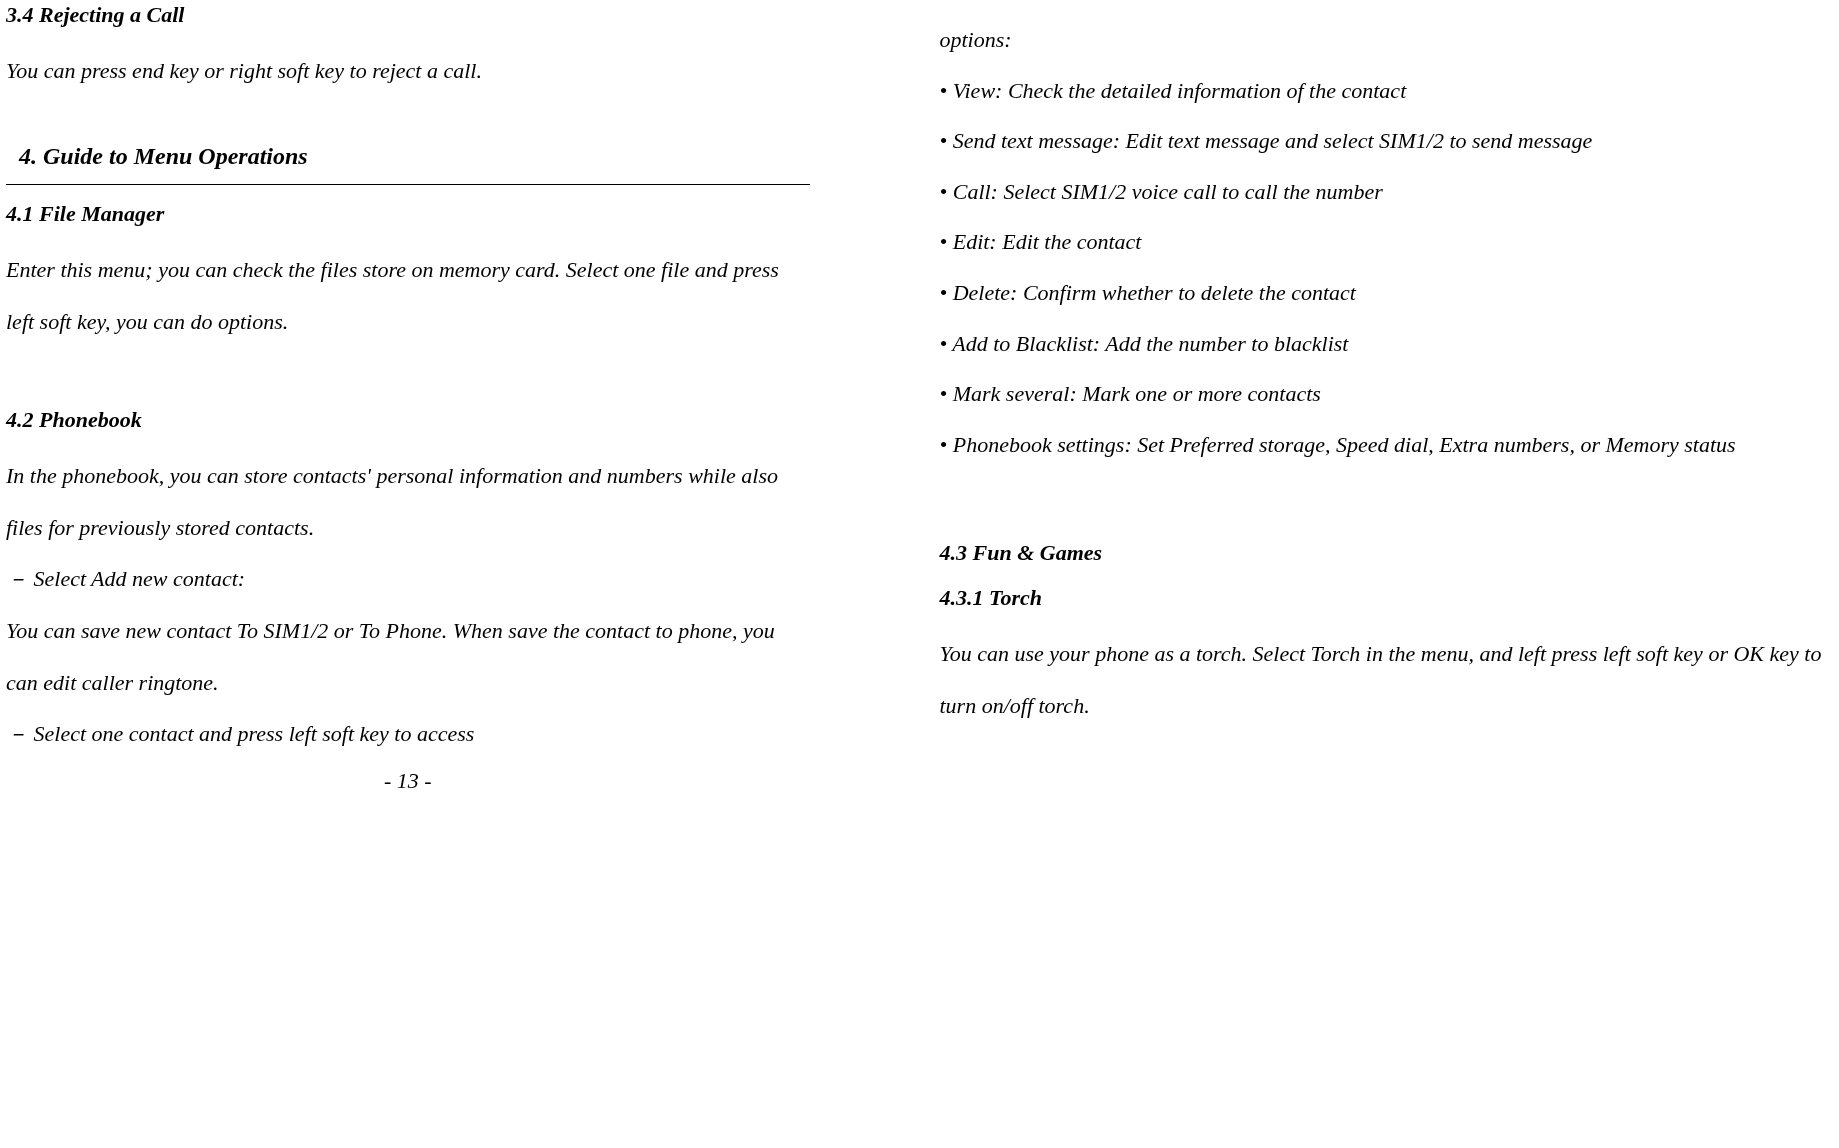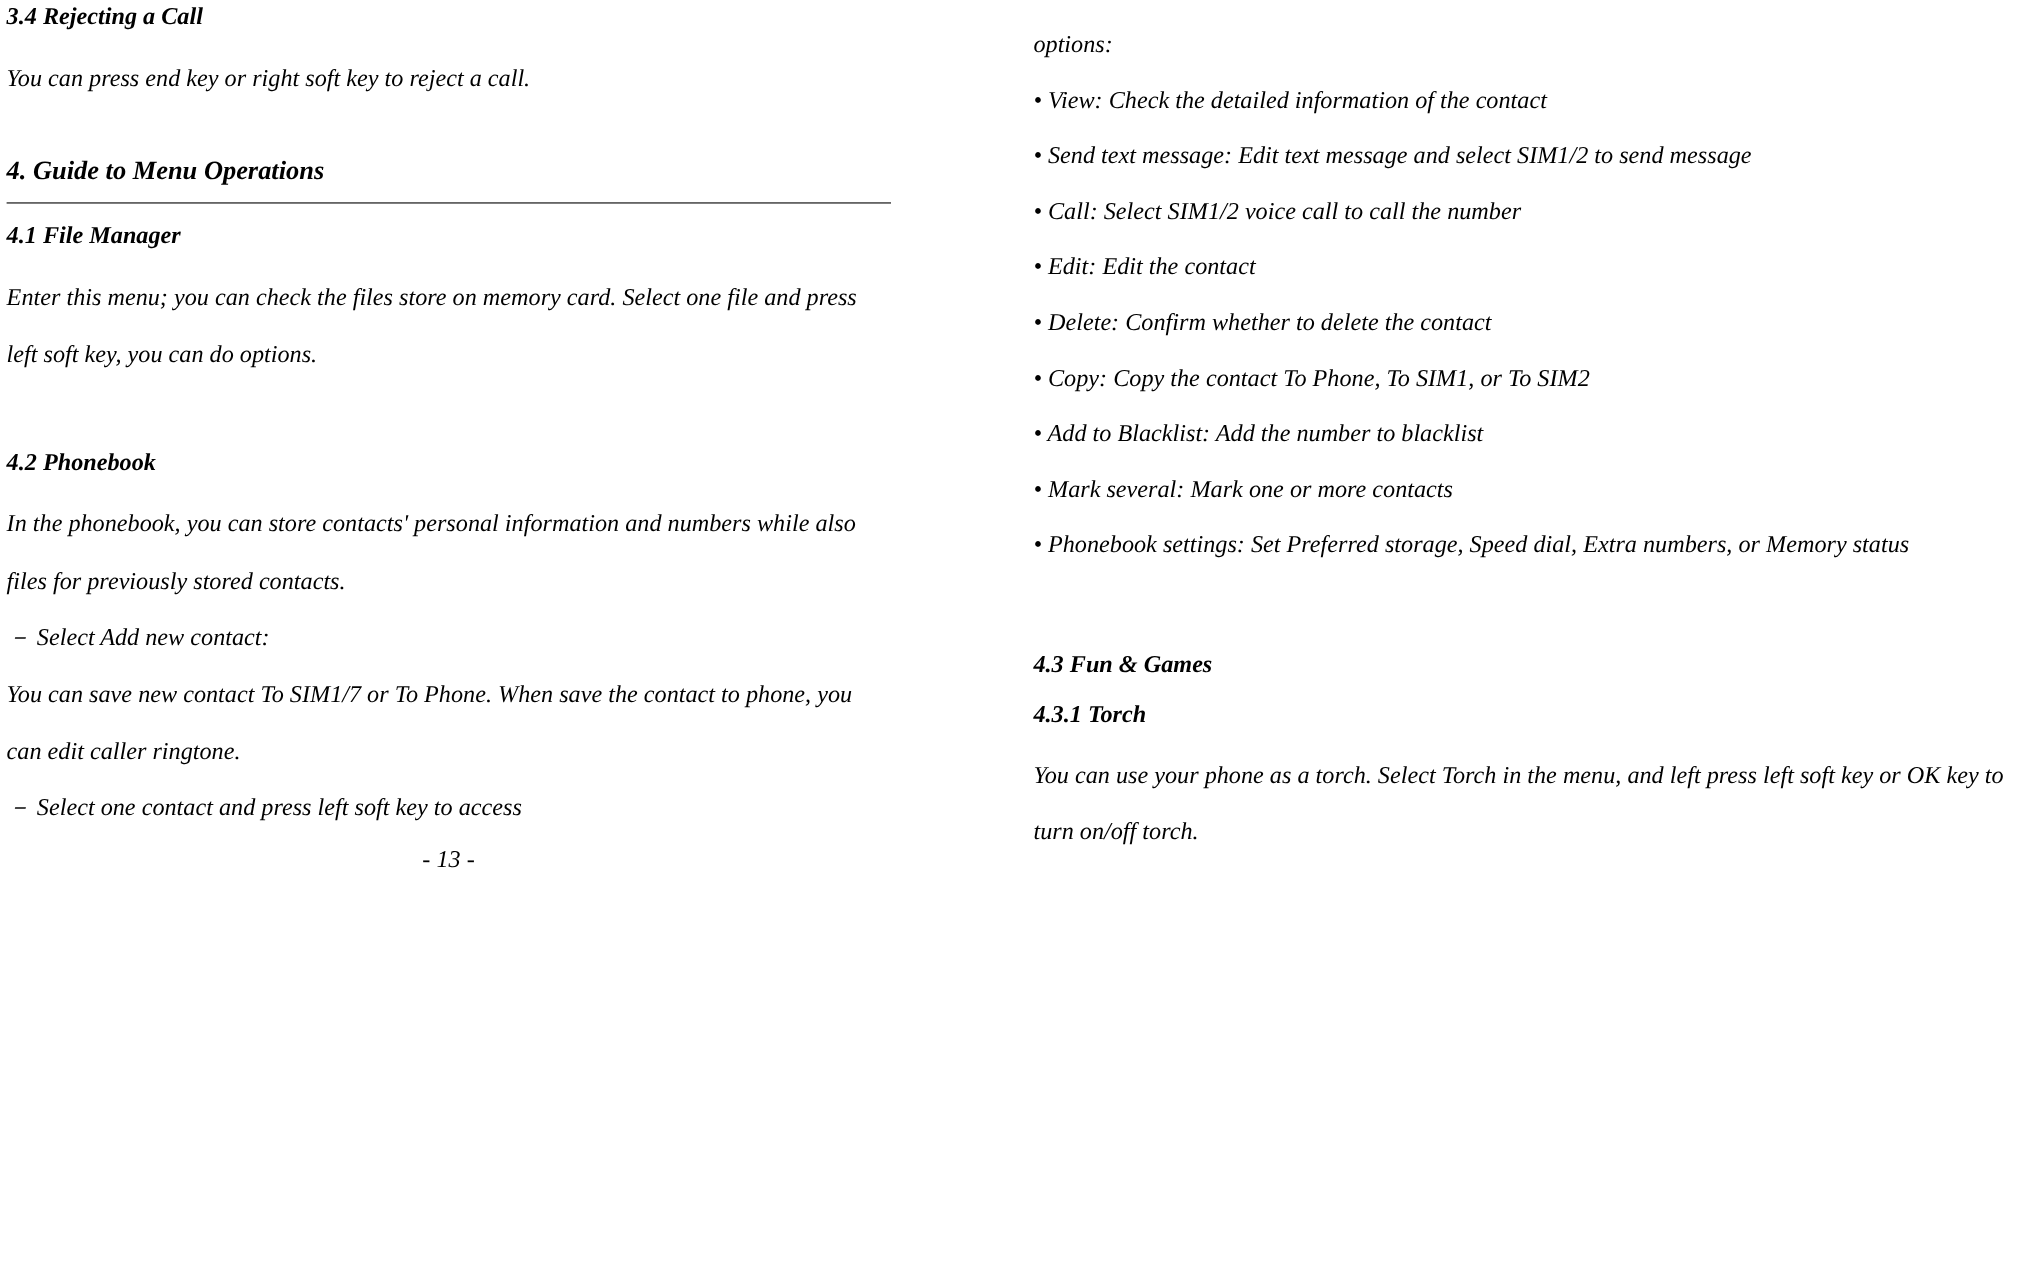"4. Guide to Menu Operations" .main-heading { margin-left: none -> 13px }
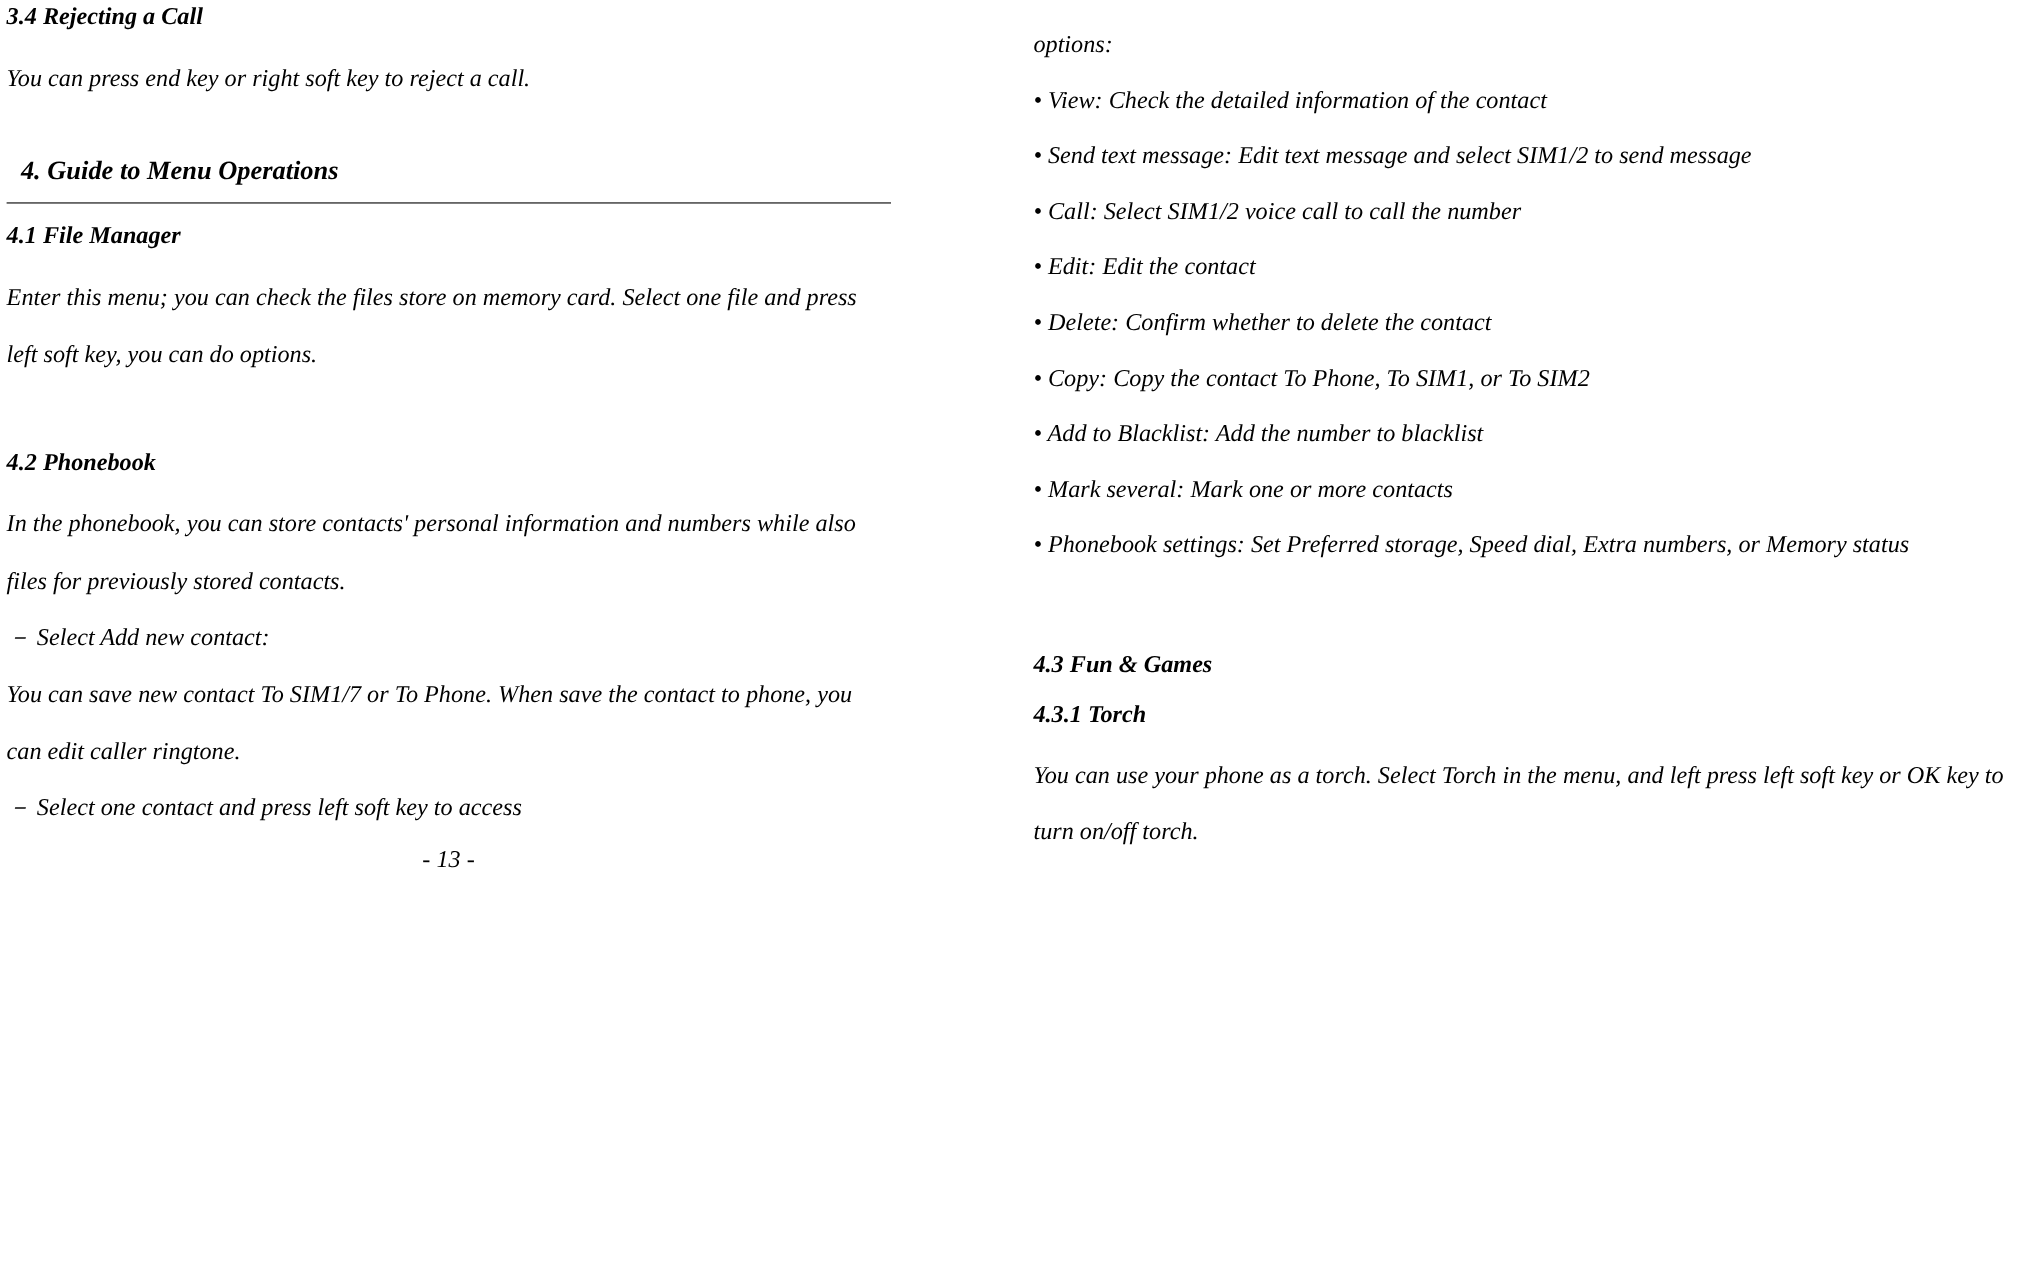"• Copy: Copy the contact" p.bullet { html: <p>• Copy: Copy the contact To Phone, To SIM1, or To SIM2</p> -> none }
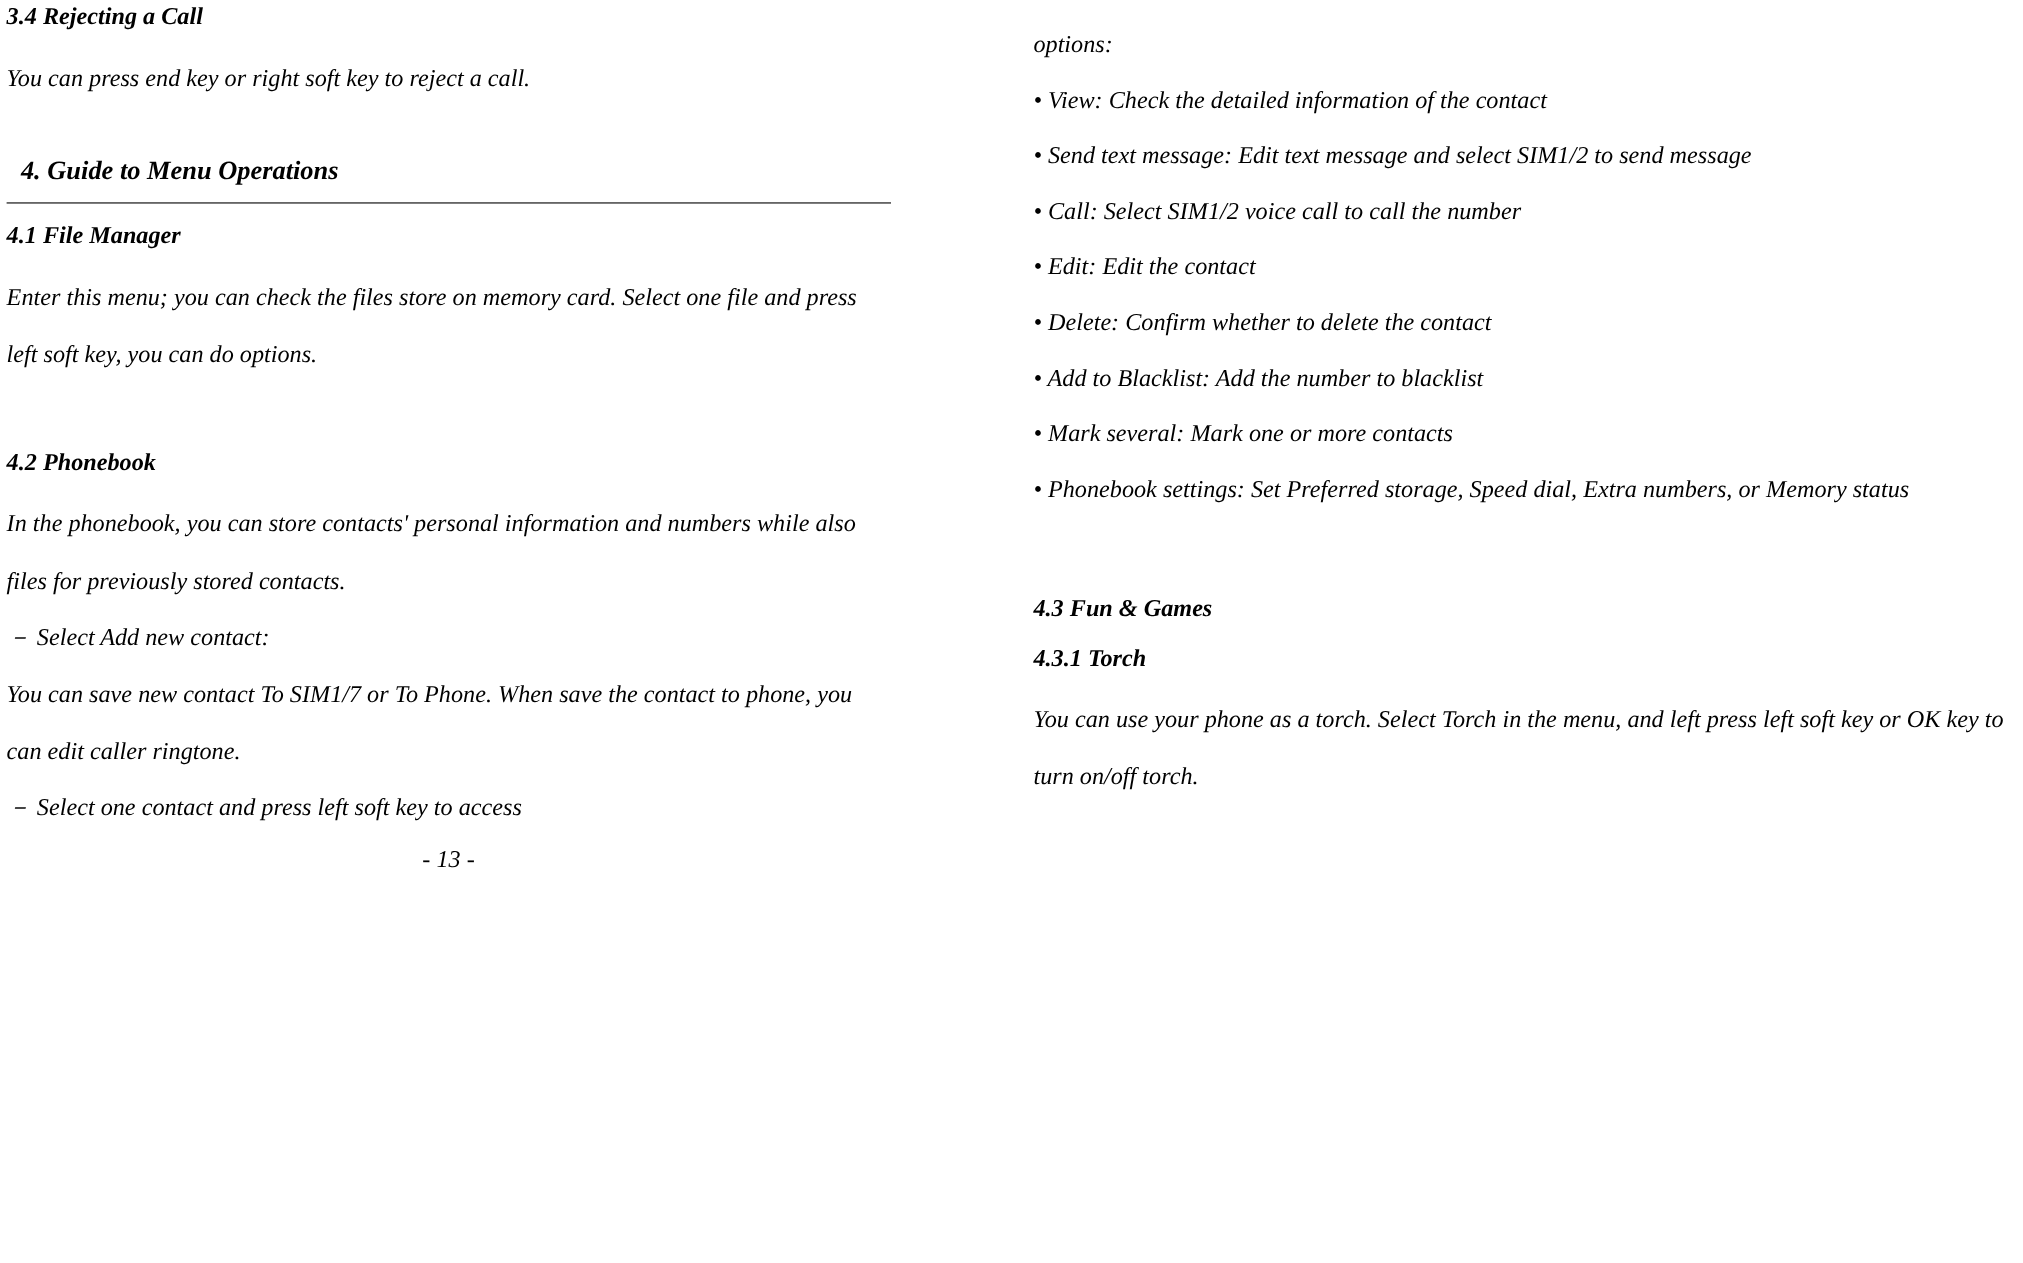"You can save new contact" p.para { text: SIM1/7 -> SIM1/2 }
